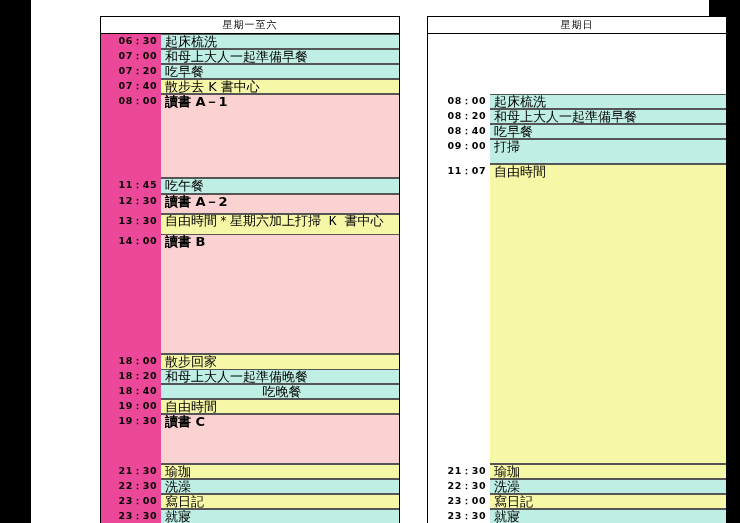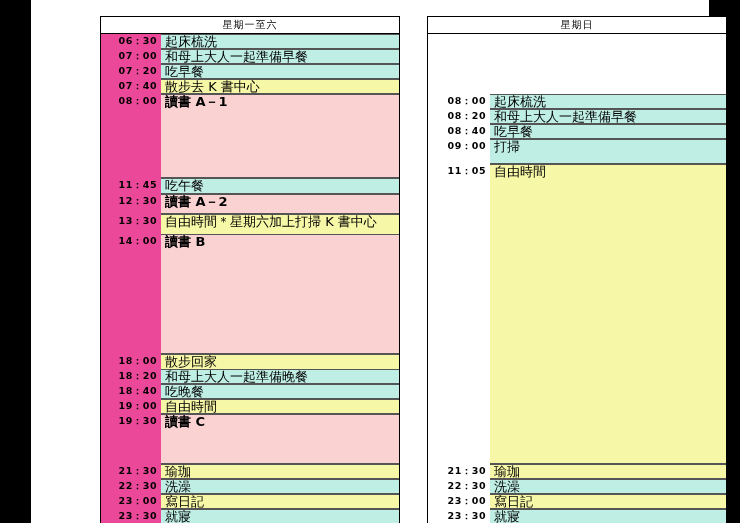"11：05" div.time { text: 05 -> 07 }
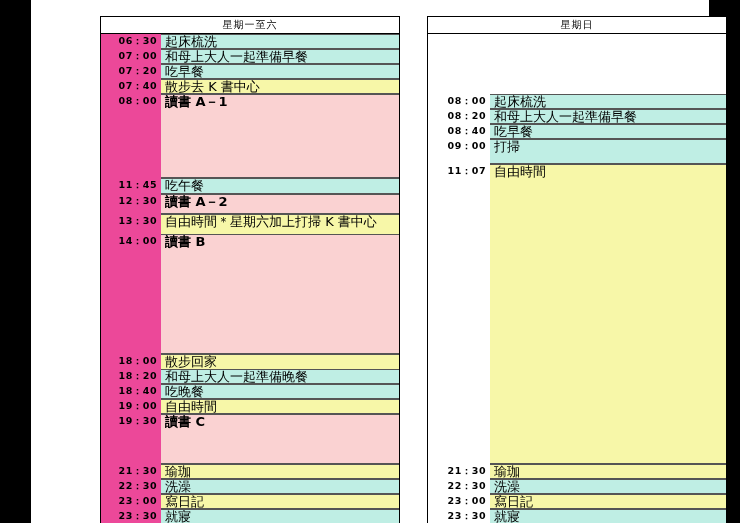"自由時間＊星期六加上打掃 K 書中心" div.block { font-family: none -> Liberation Mono, monospace }
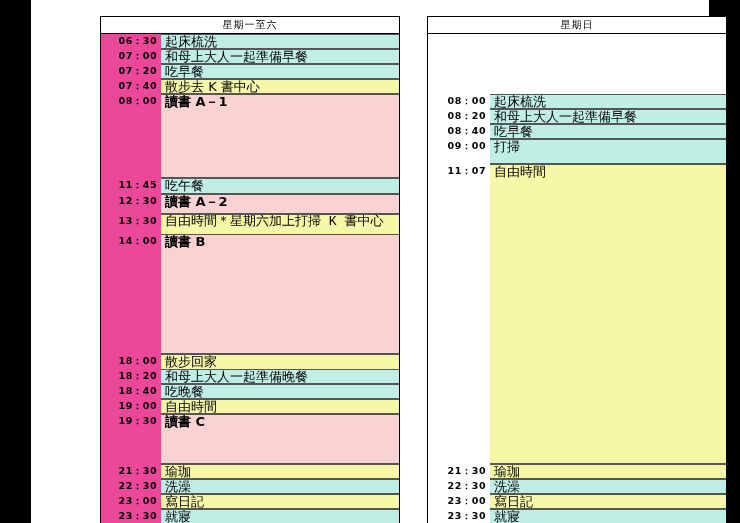"吃晚餐" div.block { text-align: none -> center }
